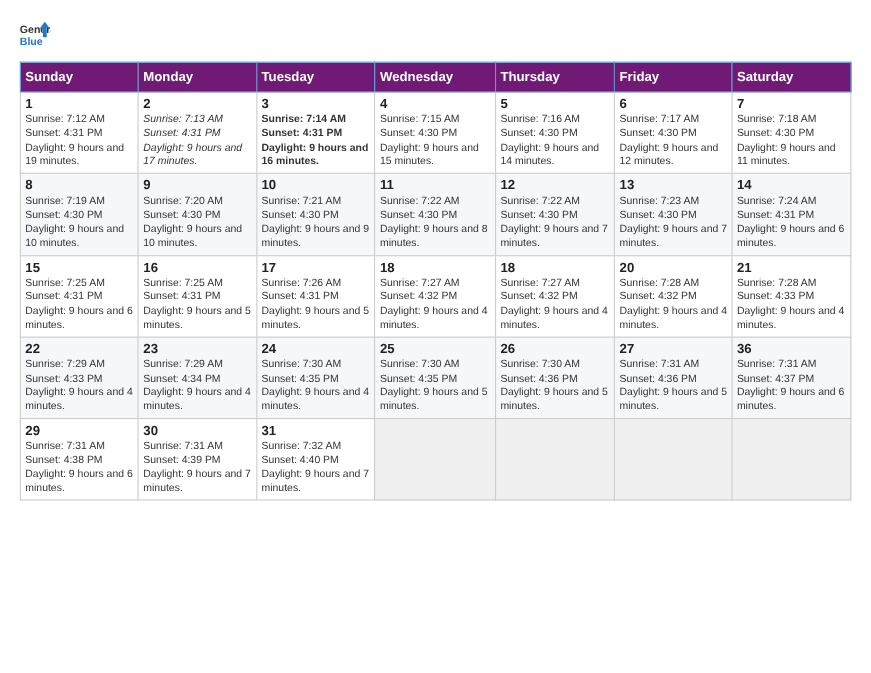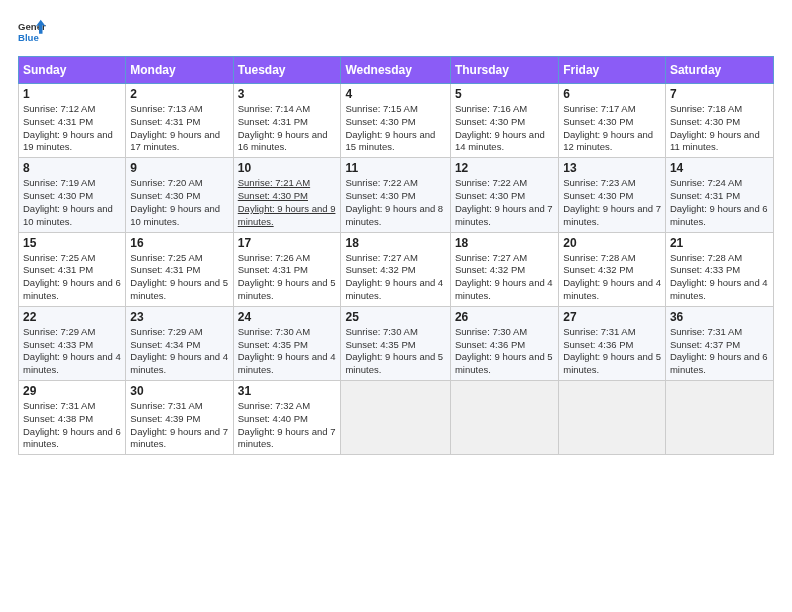"Sunday" thead tr th { background: #8b5cf6 -> #701a75 }
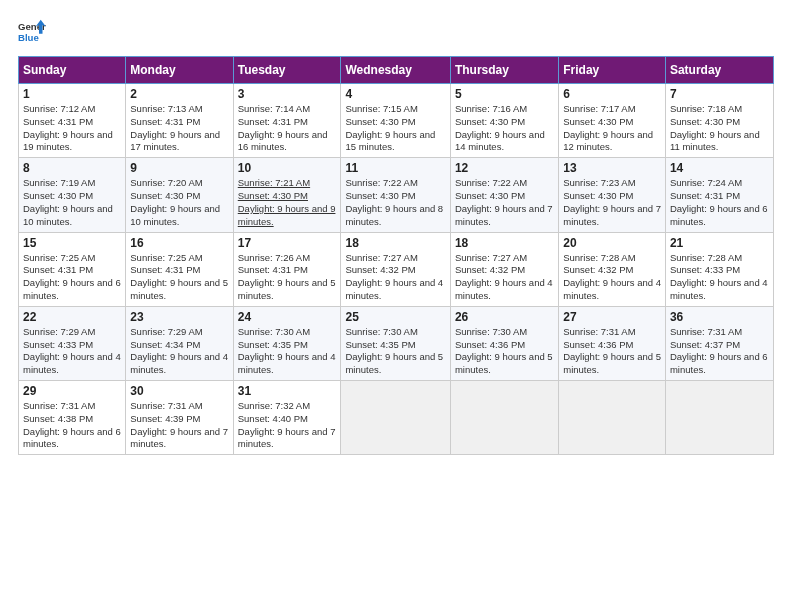"Sunrise: 7:13 AM" span.cell-text { font-style: none -> italic }
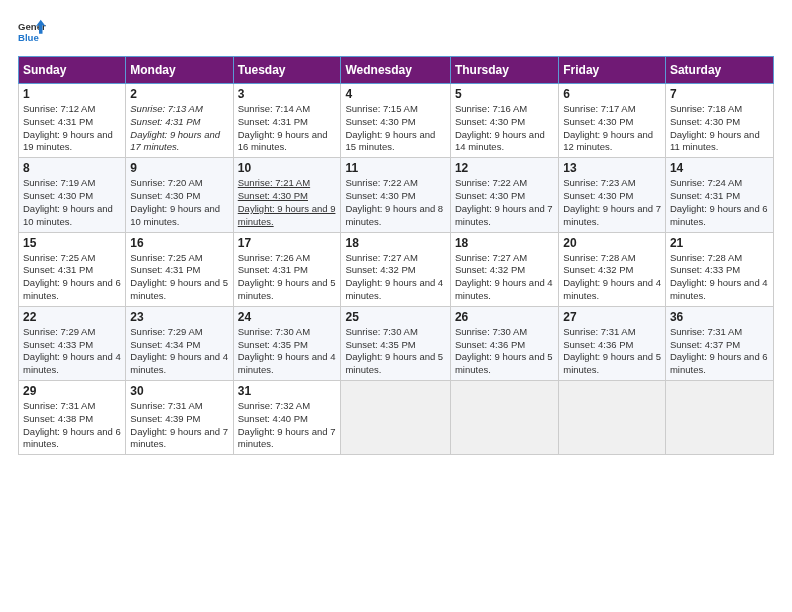"Sunrise: 7:14 AM" span.cell-text { font-weight: none -> bold }
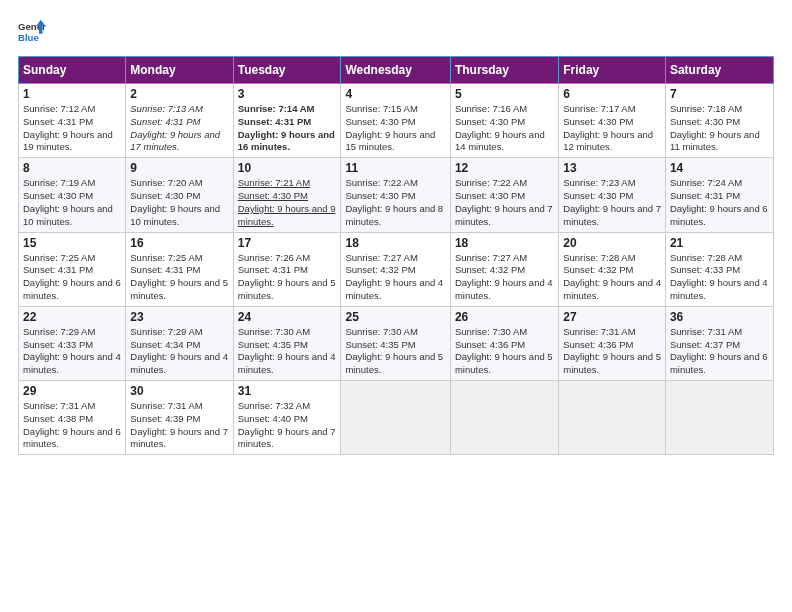"Sunrise: 7:21 AM" span.cell-text { text-decoration: underline -> none }
